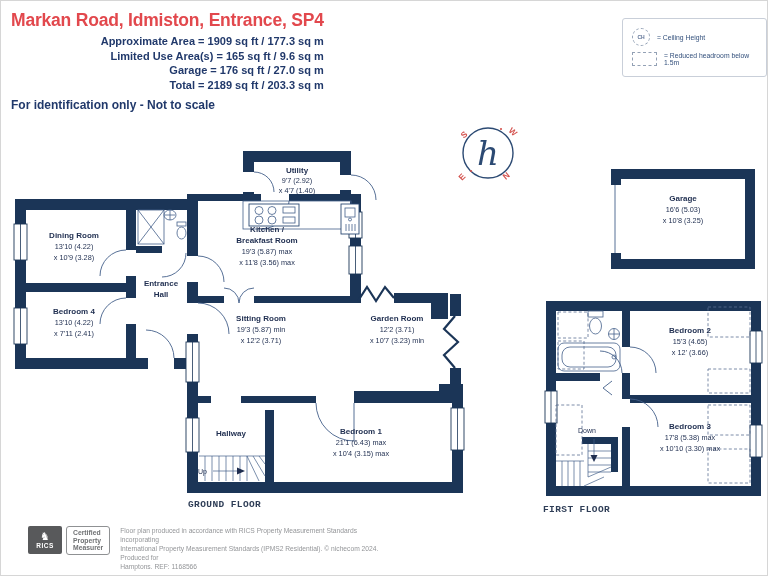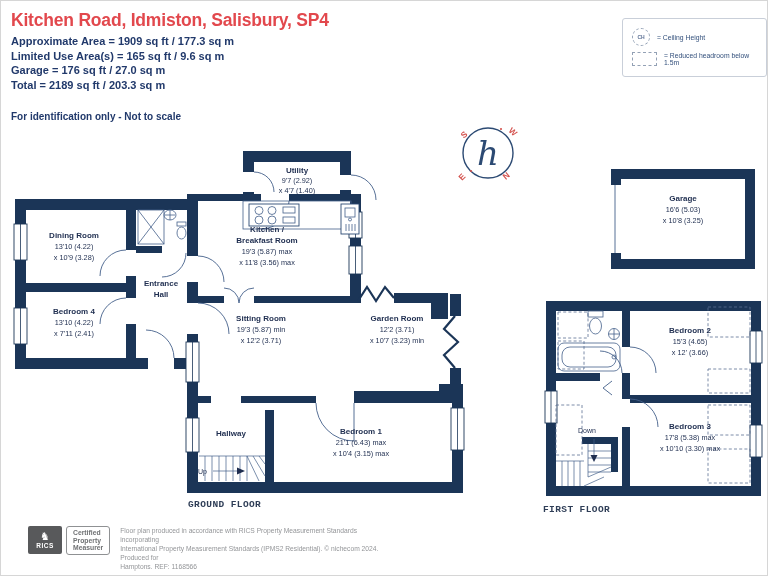"Kitchen Road, Idmiston, Salisbury, SP4" div.title { text: Kitchen Road, Idmiston, Salisbury -> Markan Road, Idmiston, Entrance }
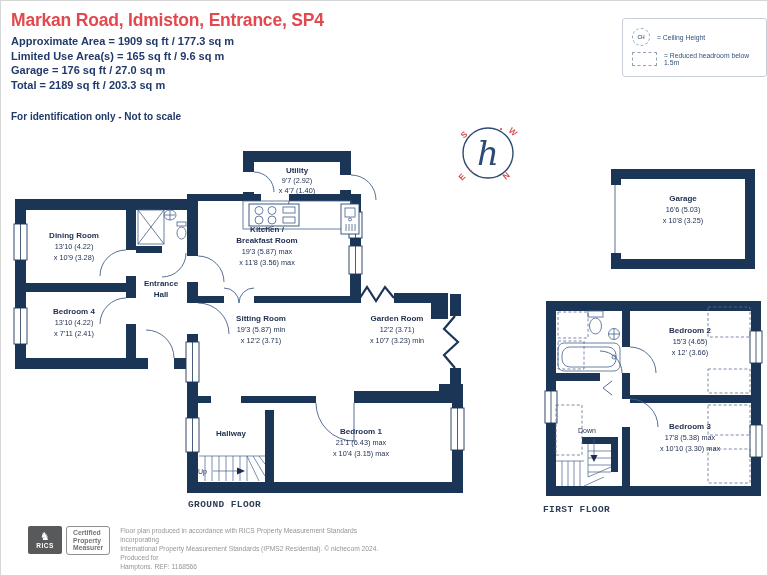"Approximate Area = 1909 sq" .hdr .aline { text-align: none -> right }
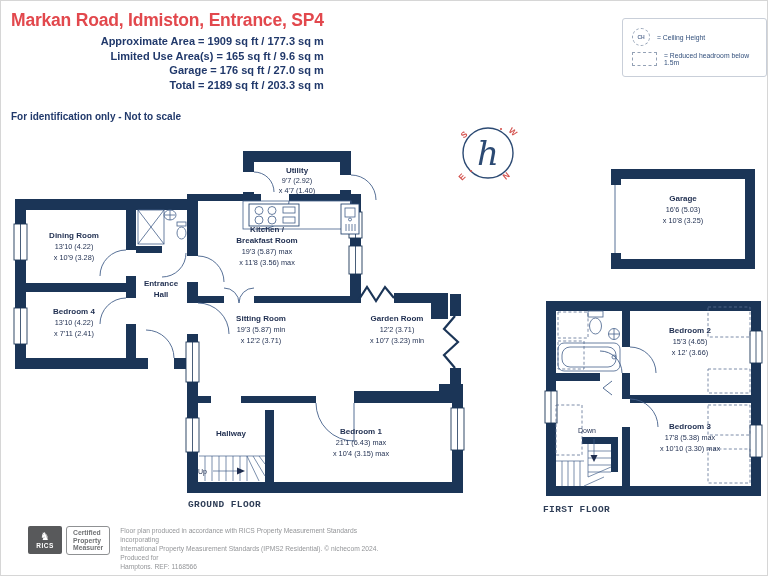"For identification only - Not" .hdr .disc { font-size: 10px -> 12px; margin-top: 19px -> 6px }
